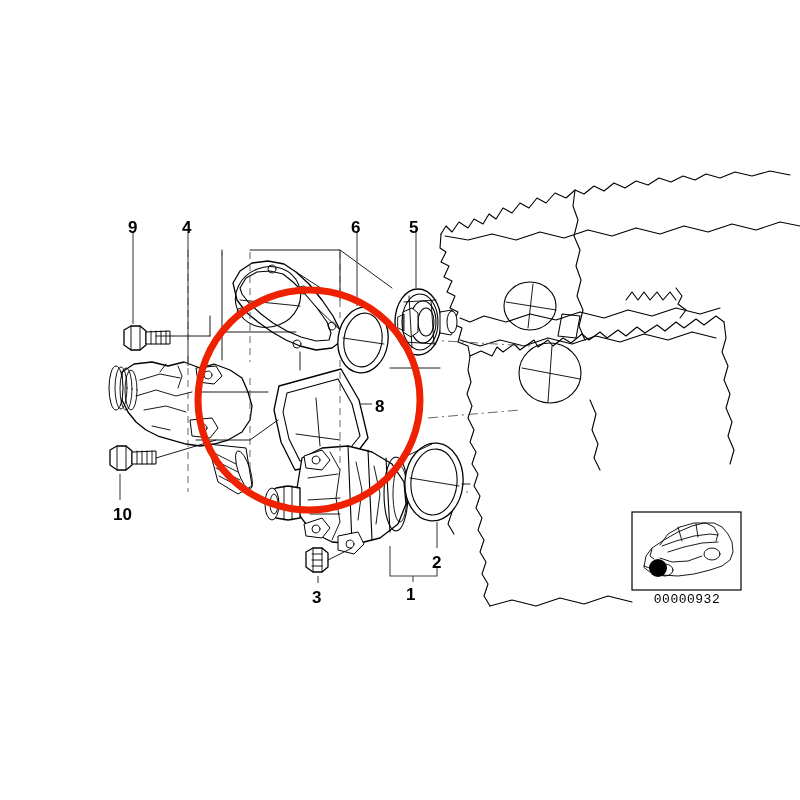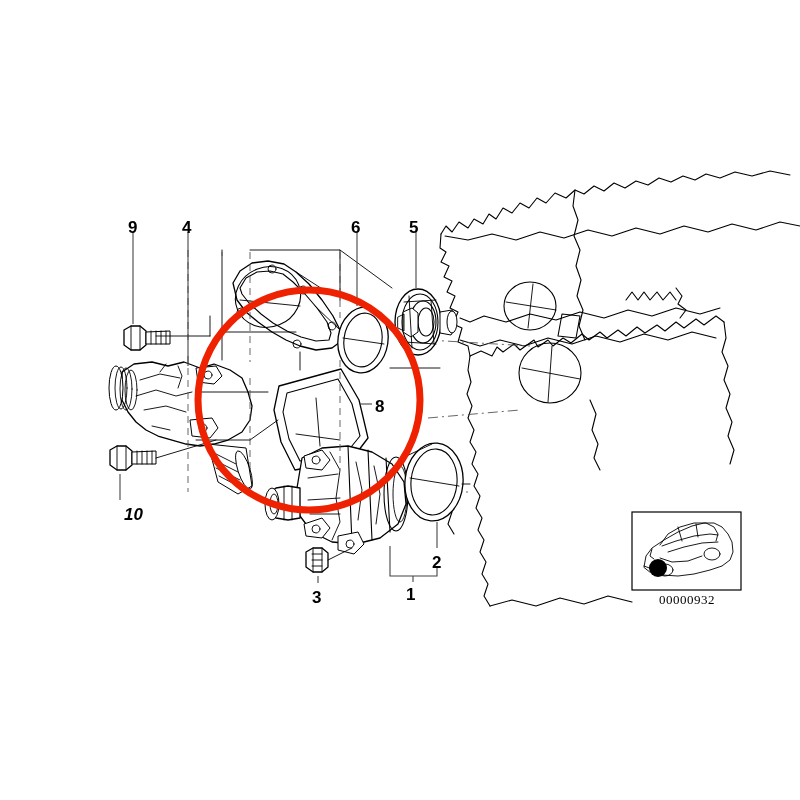"10" div.callout-label { font-style: italic -> none; left: 124px -> 113px }
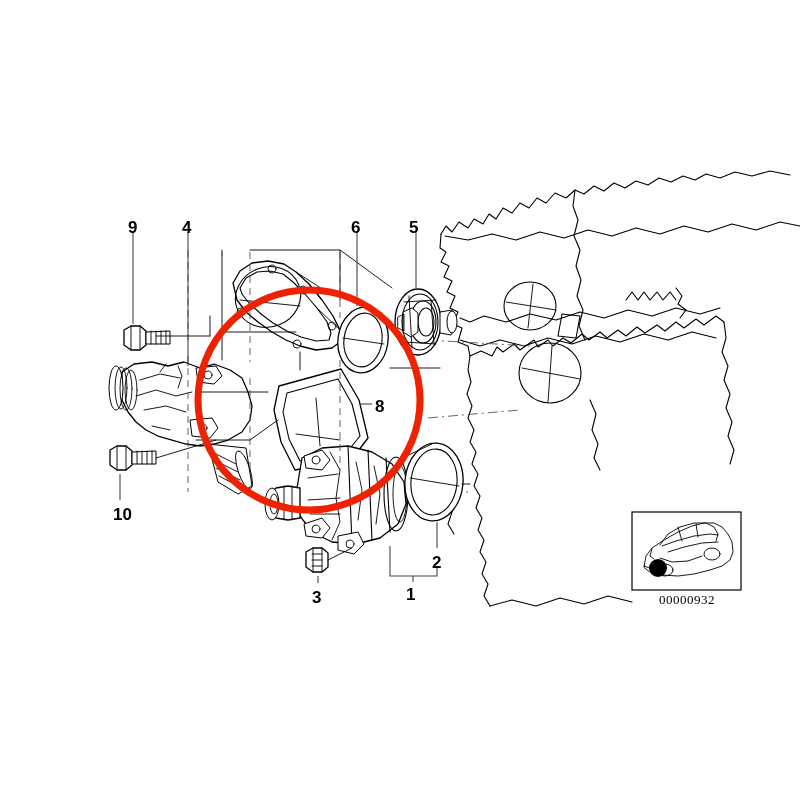"00000932" #diagram-id-text { font-family: Liberation Serif, serif -> Liberation Mono, monospace }
